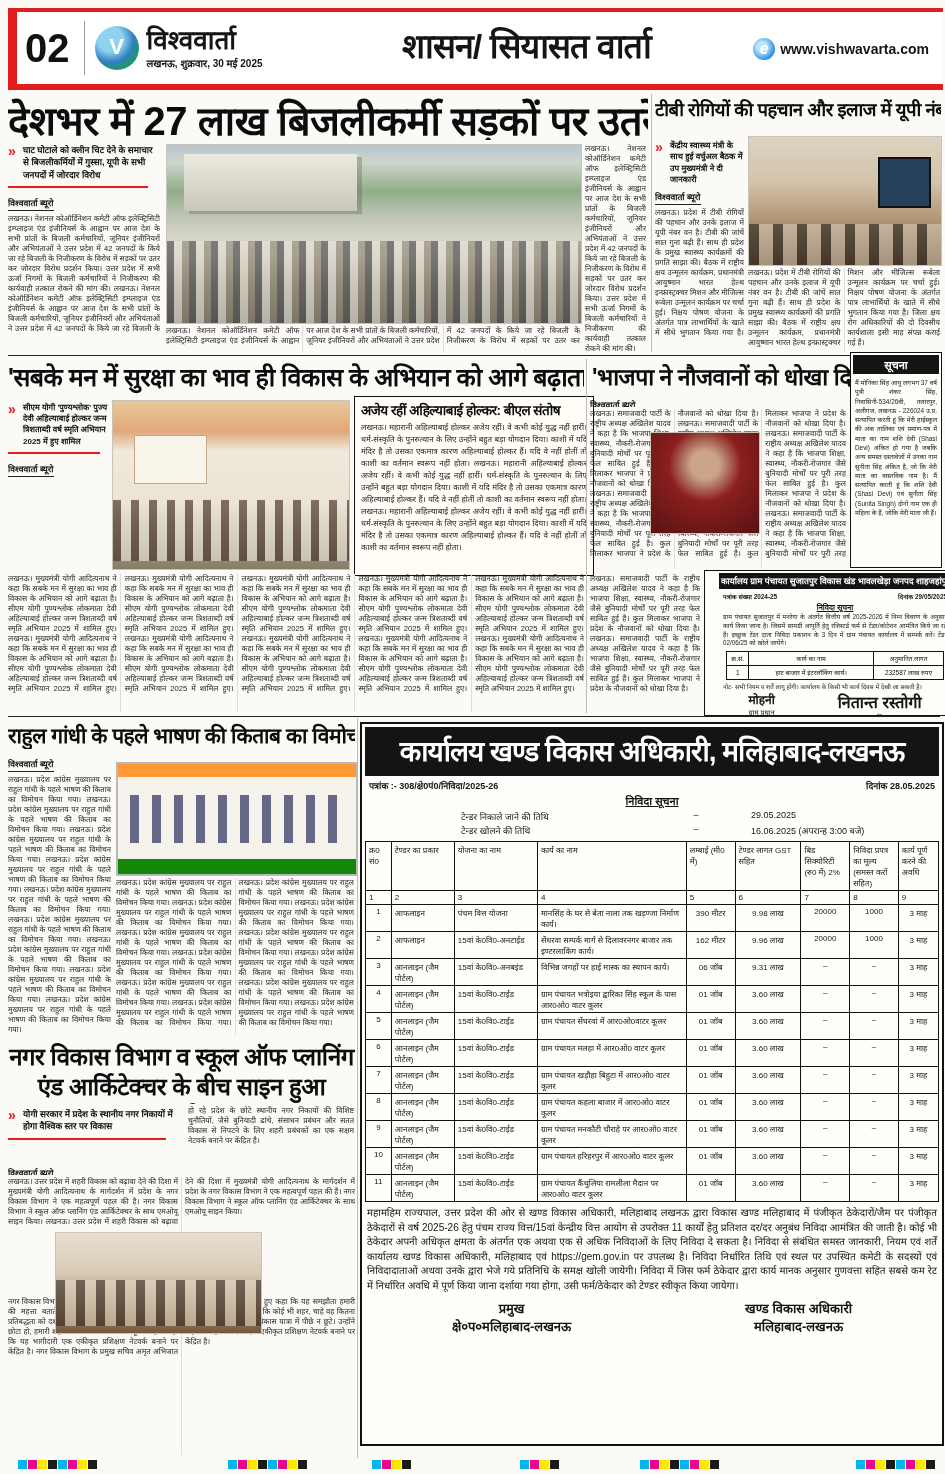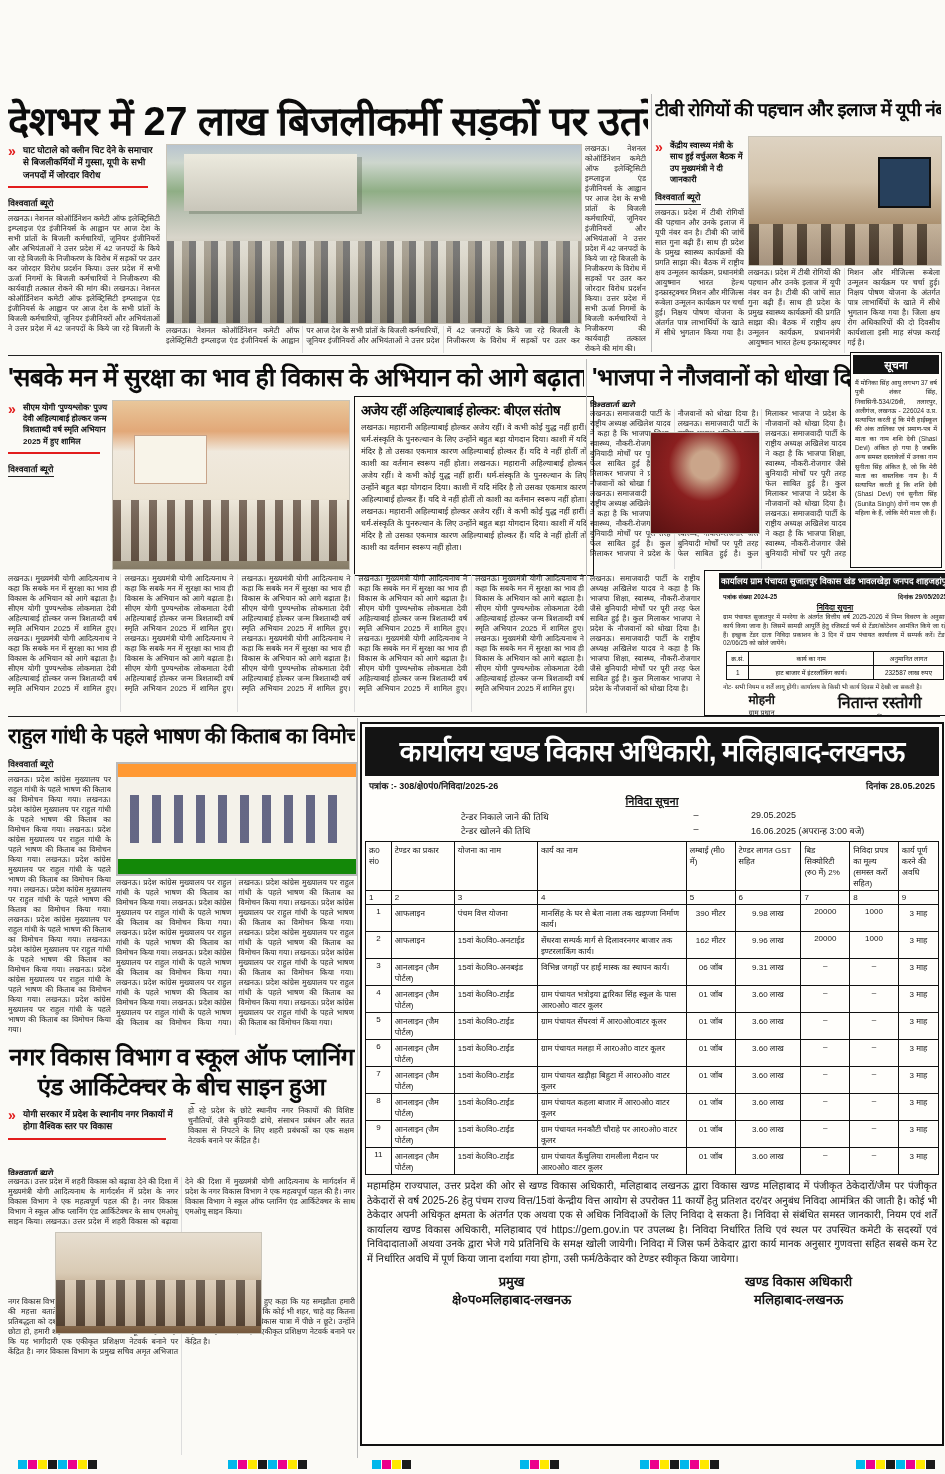"02" div.abs { html: none -> <div> <div>02</div> <div></div> <div> <span>V</span> </div> <div> <div>विश्ववार्ता</div> <div>लखनऊ, शुक्रवार, 30 मई 2025</div> </div> <div>शासन/ सियासत वार्ता</div> <div> <span>e</span> <span>www.vishwavarta.com</span> </div> </div> }
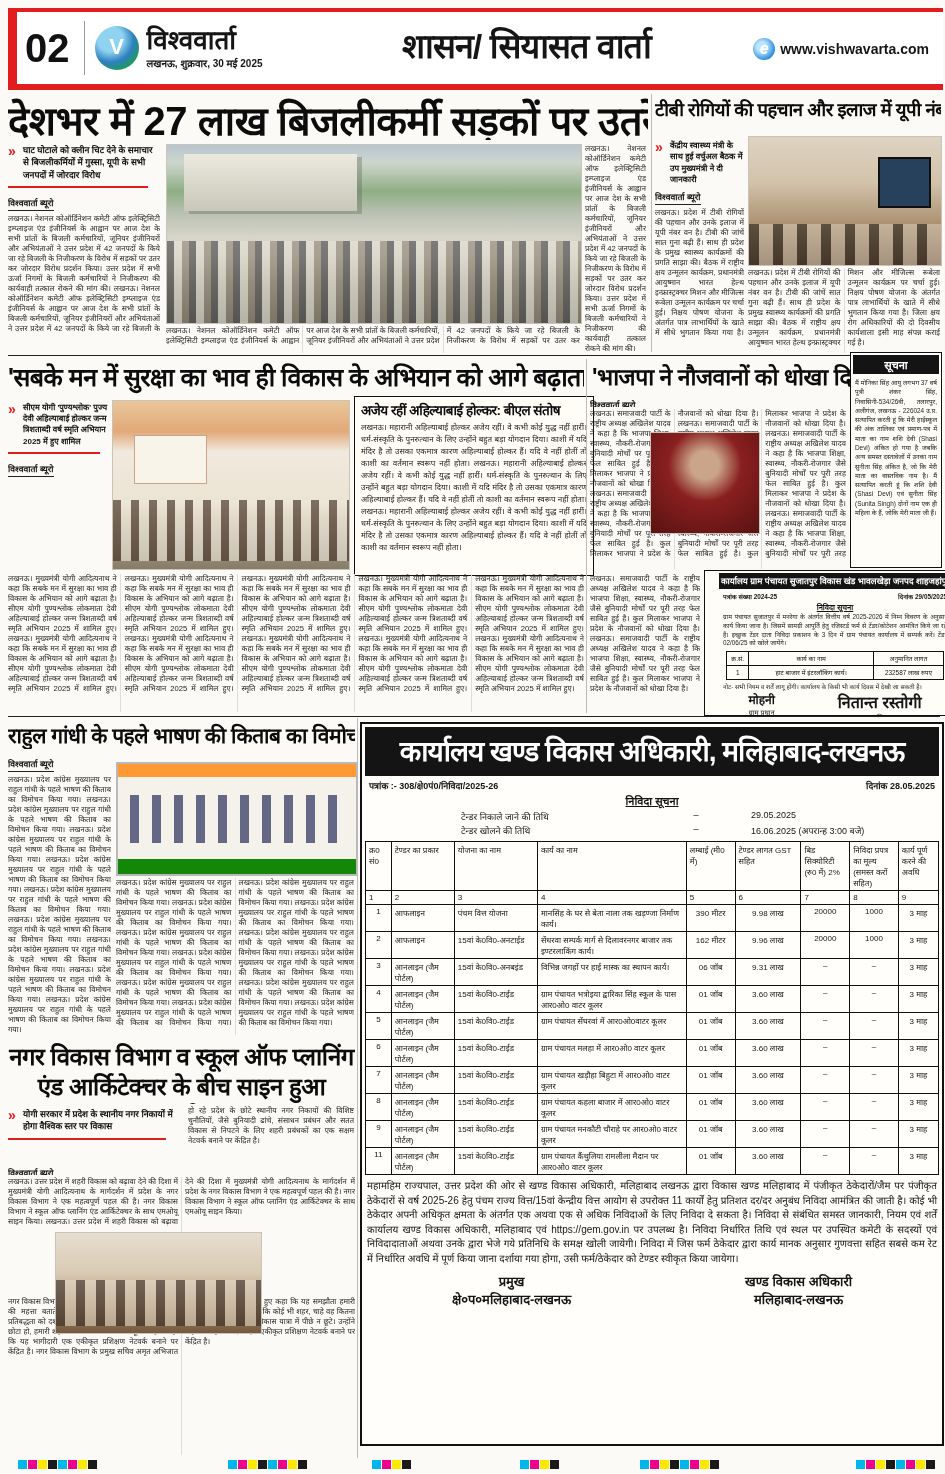"10" tr { html: none -> <tr> <td>10</td> <td>आनलाइन (जैम पोर्टल)</td> <td>15वां के0वि0-टाईड</td> <td>ग्राम पंचायत हरिहरपुर में आर0ओ0 वाटर कूलर</td> <td>01 जॉब</td> <td>3.60 लाख</td> <td>–</td> <td>–</td> <td>3 माह</td> </tr> }
